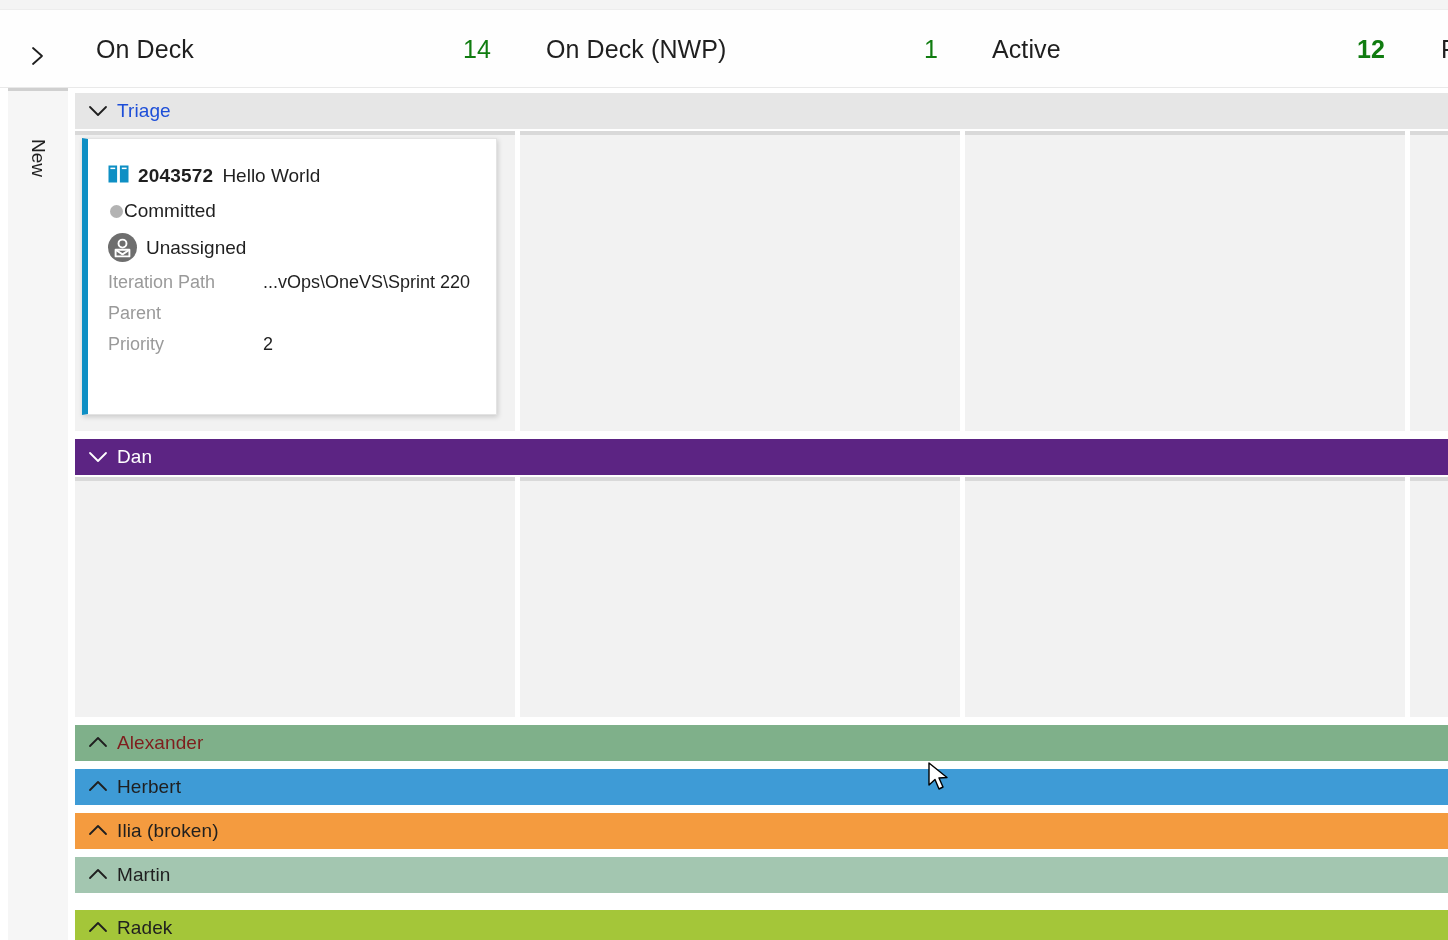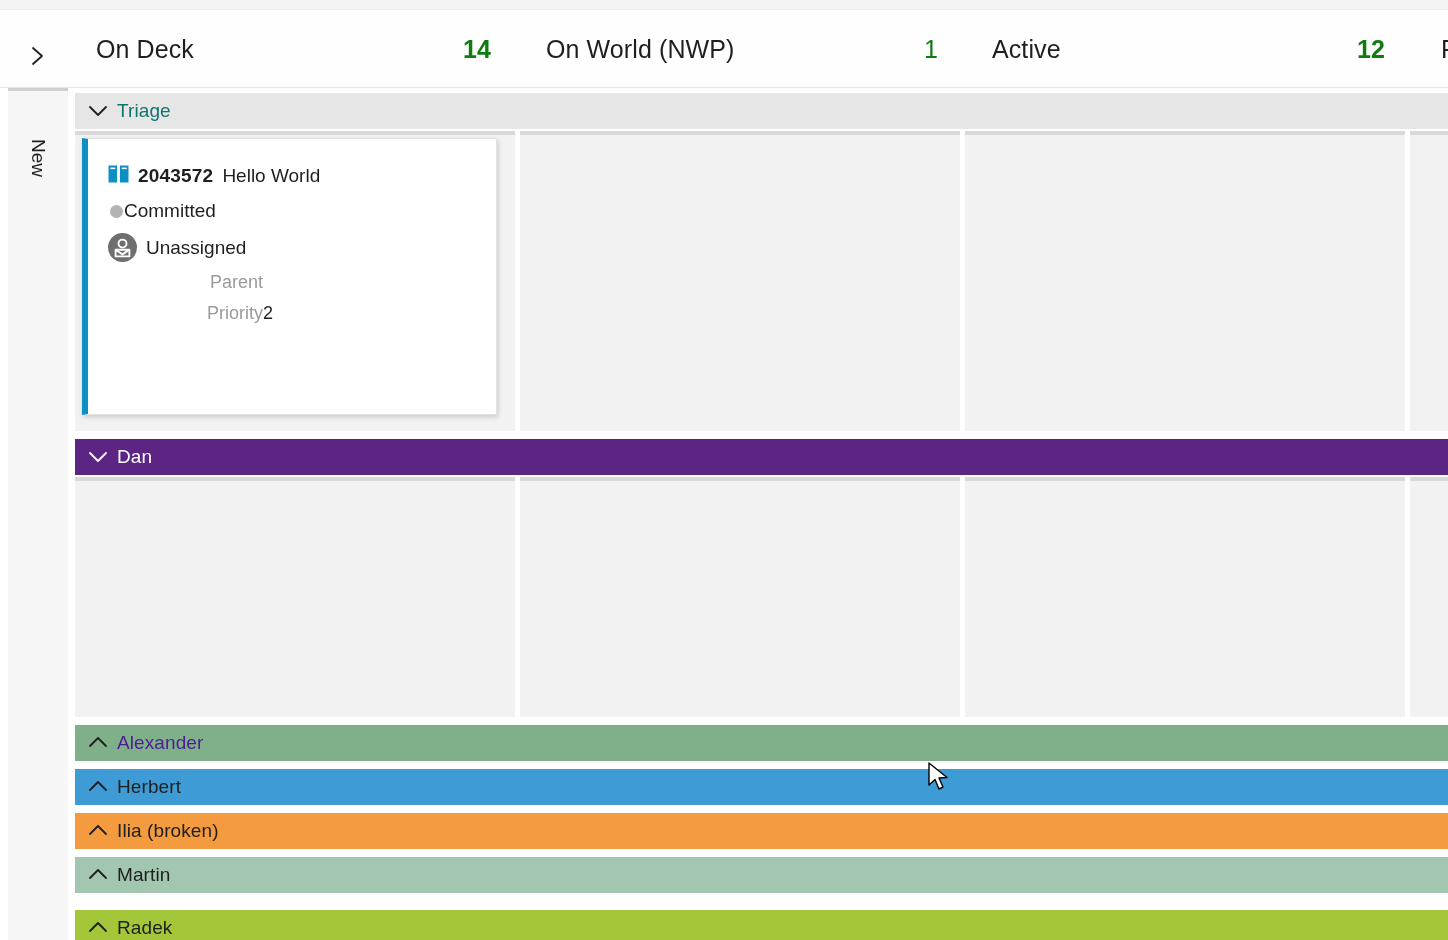"On Deck" .app { text-align: right -> none }
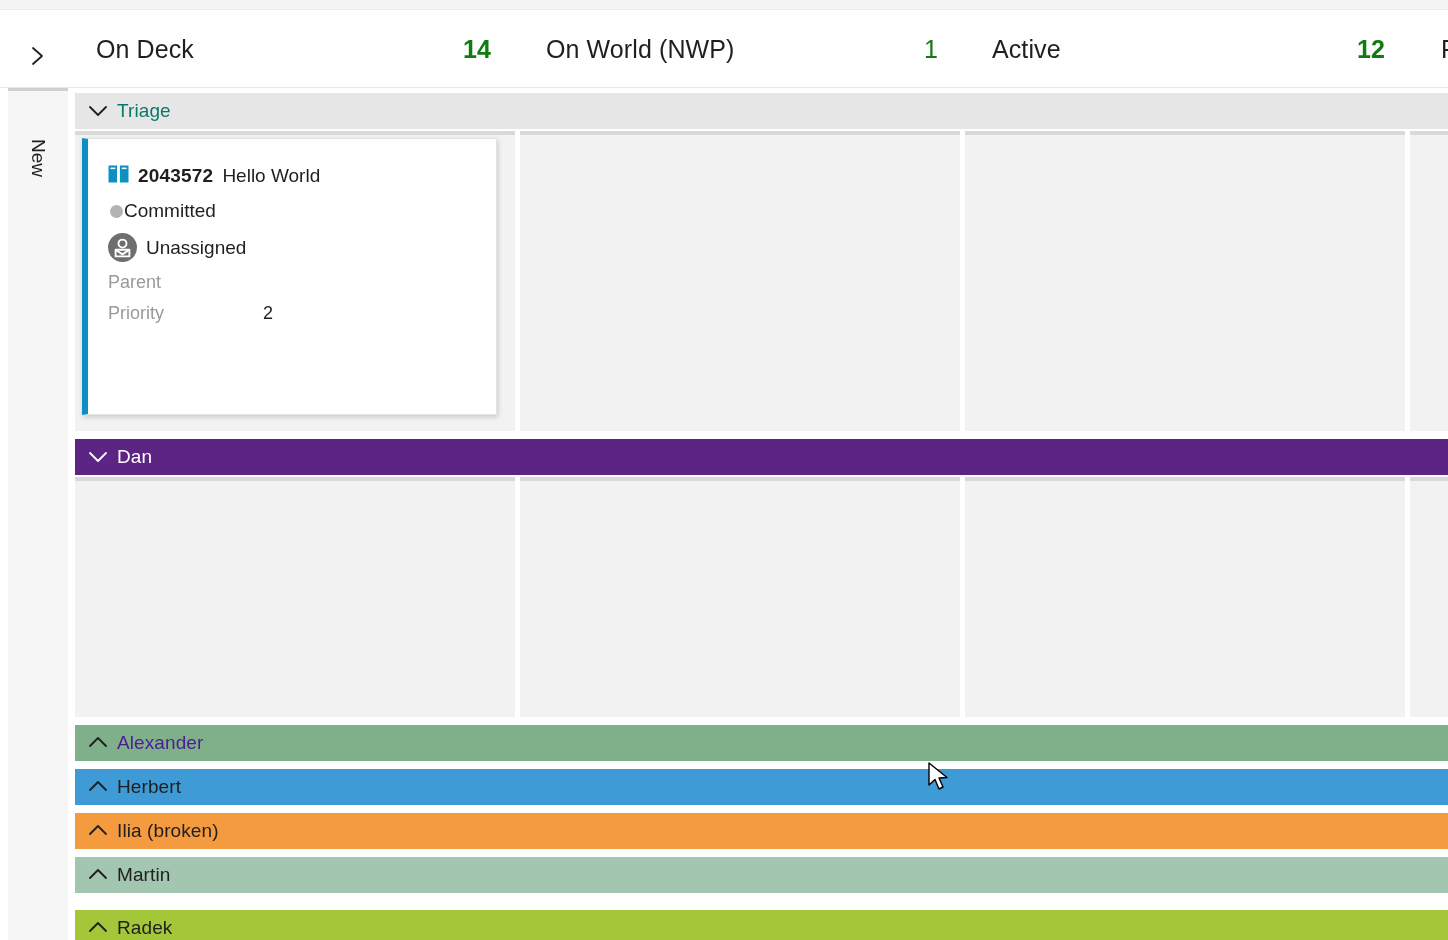"14" span.col-count { font-weight: bold -> none }
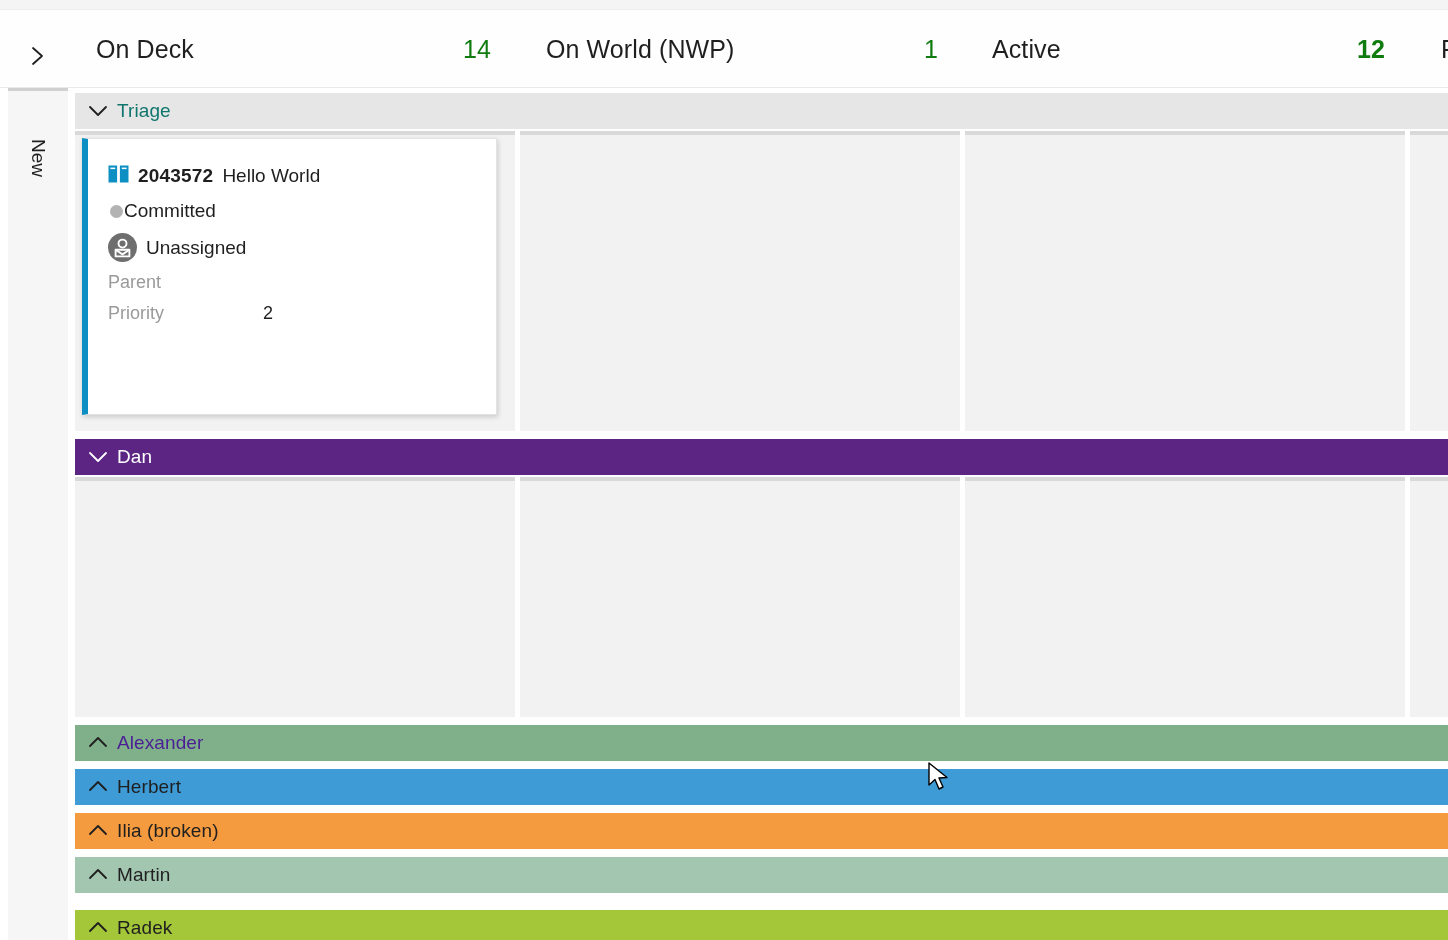"On World (NWP)" span.col-title { text: World -> Deck }
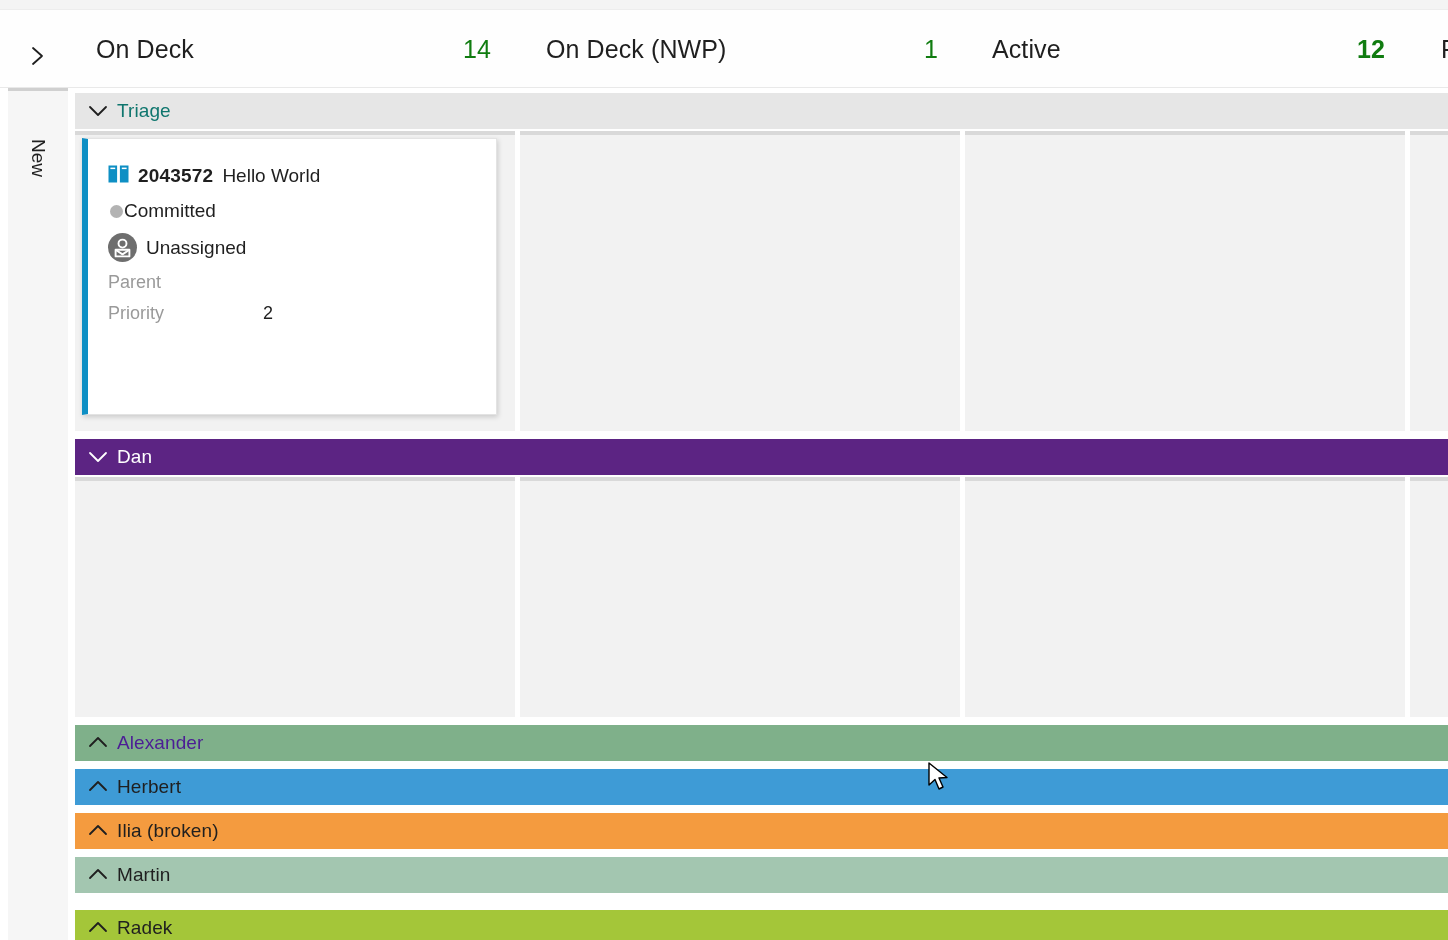"Triage" span.lane-name { color: #0f766e -> #1d4ed8 }
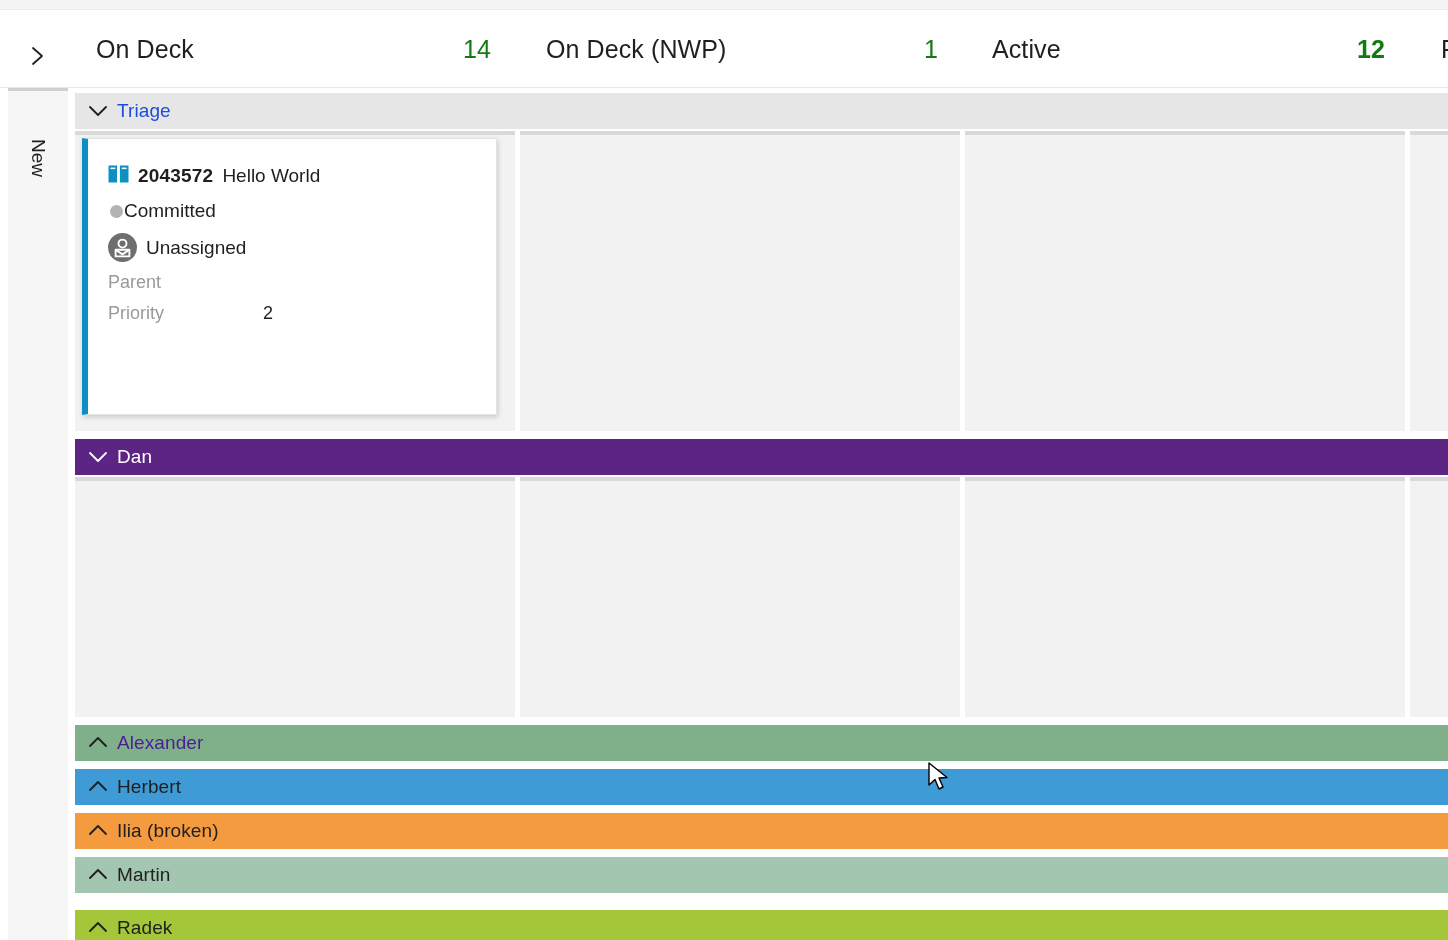"Iteration Path" div.card-field { html: none -> <div> <span>Iteration Path</span> <span>...vOps\OneVS\Sprint 220</span> </div> }
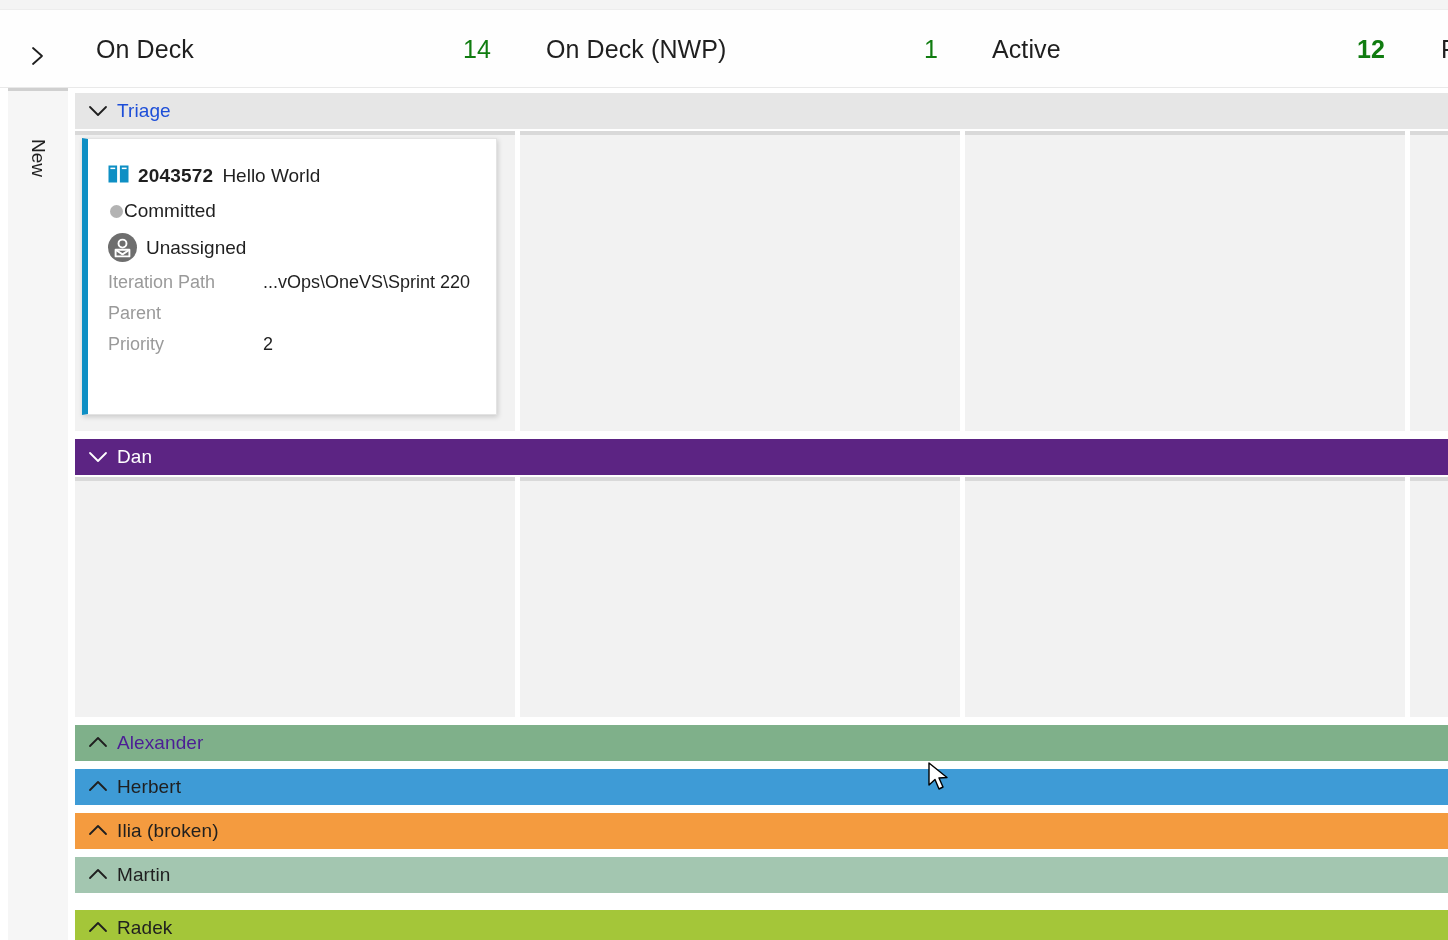"Alexander" span.lane-name { color: #4c1d95 -> #7f1d1d }
